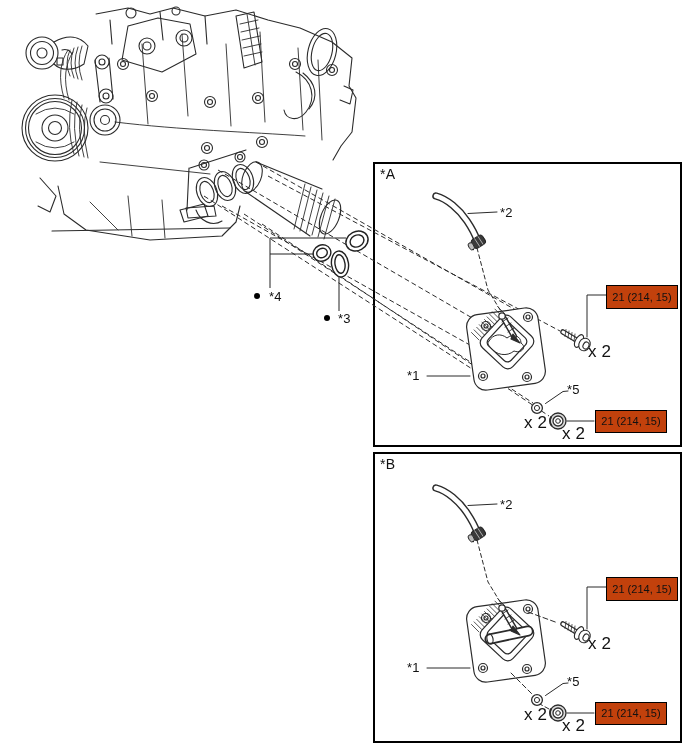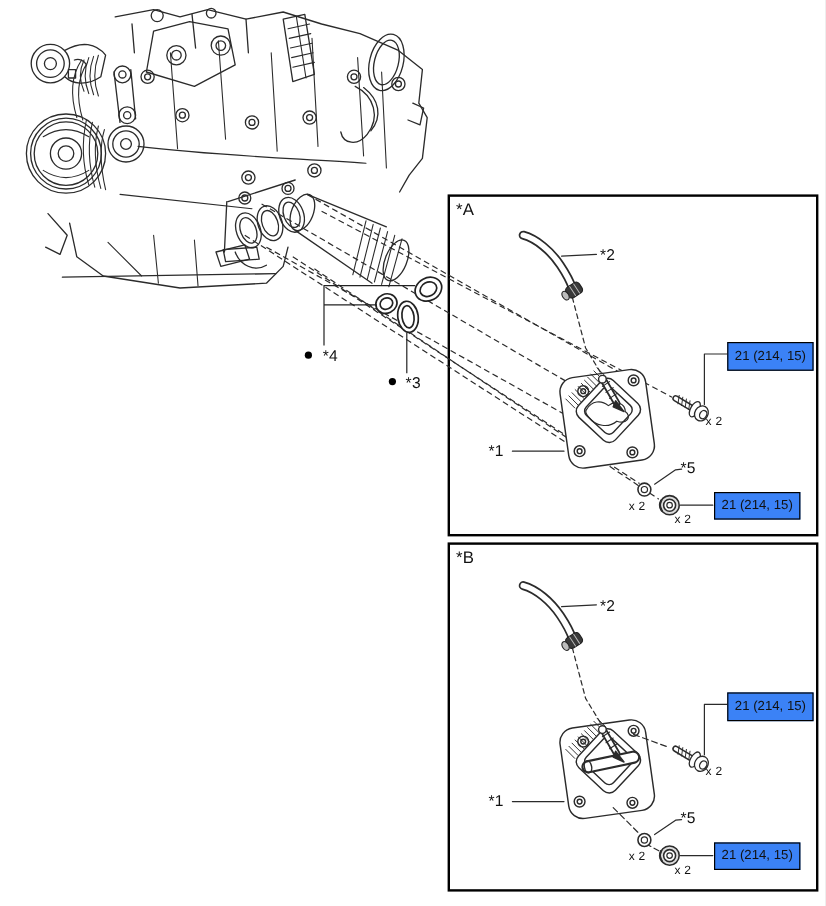"21 (214, 15)" .torque-box { background: #3b82f6 -> #c2410c }
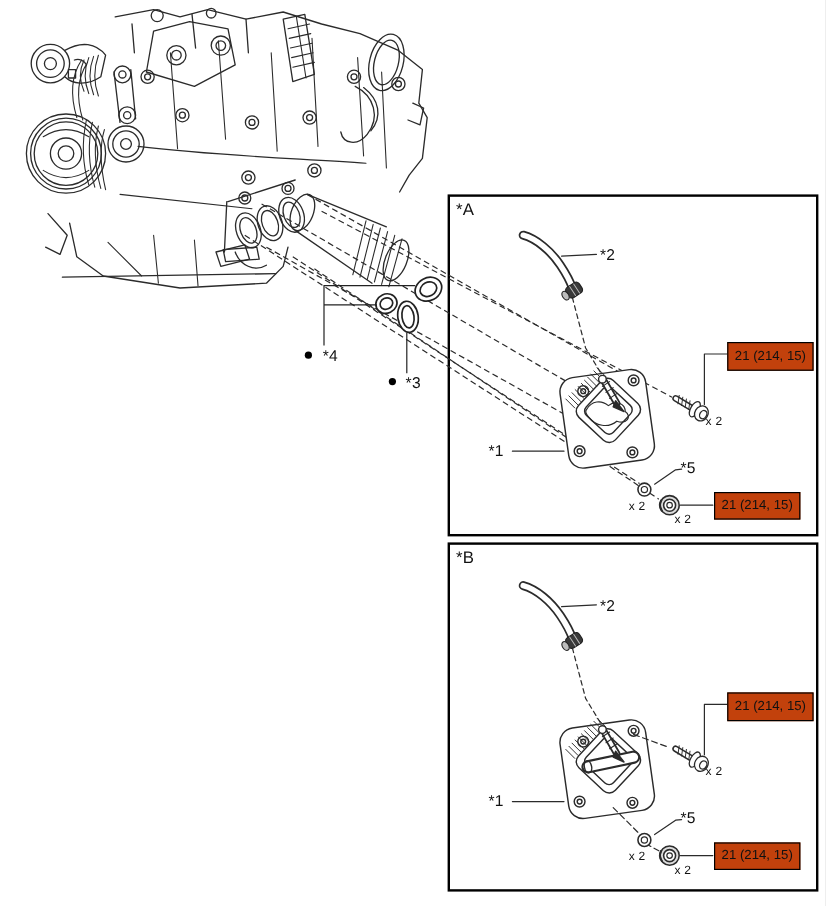"x 2" .qty { font-size: 10px -> 17px }
